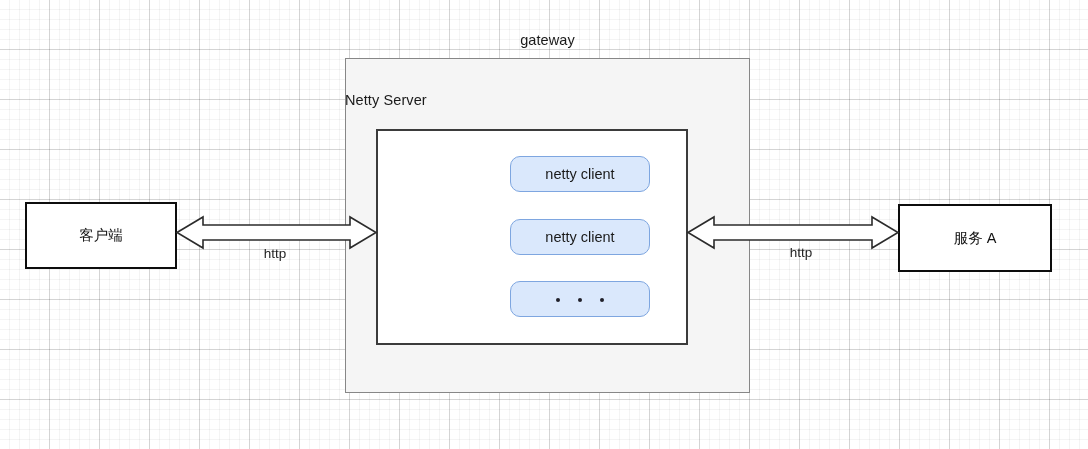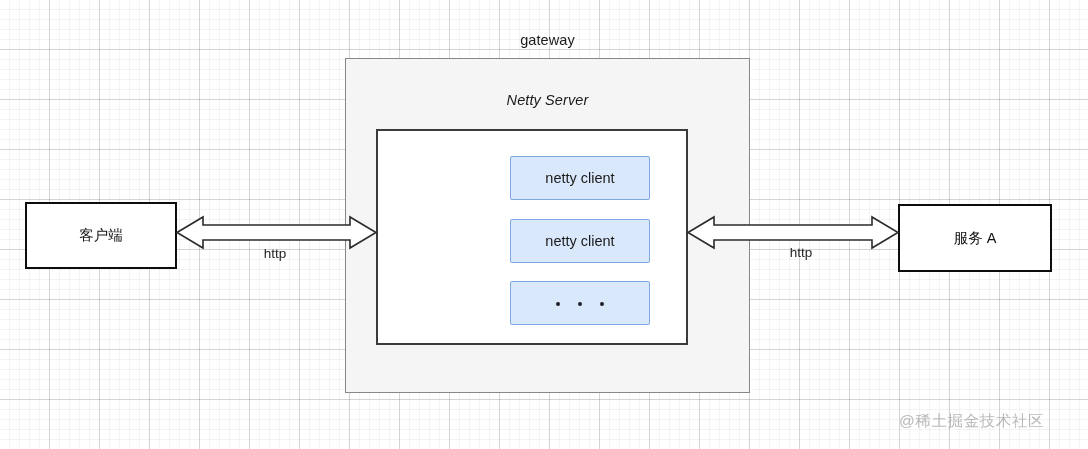"Netty Server" #netty-server-label { font-style: italic -> none; text-align: center -> none }
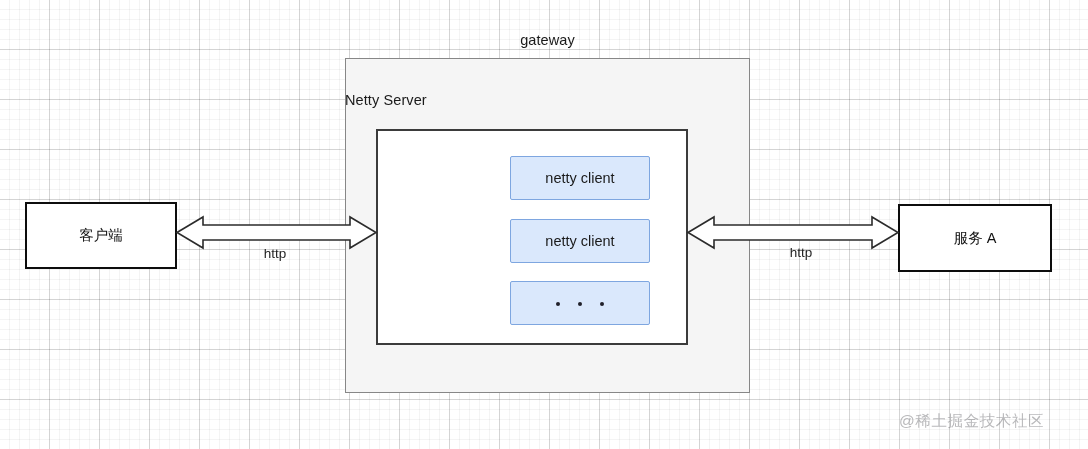"netty client" .chip { border-radius: 2px -> 10px; height: 44px -> 36px }
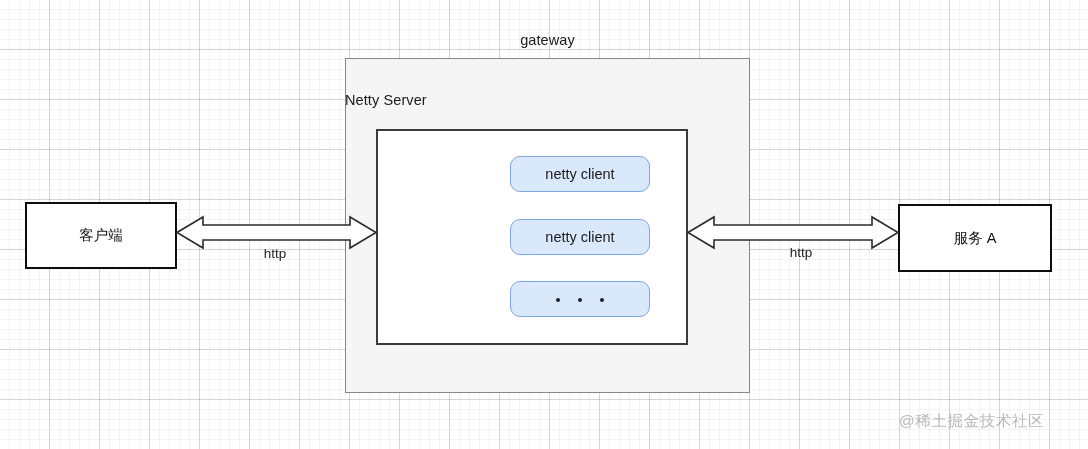"@稀土掘金技术社区" div.abs { html: <div>@稀土掘金技术社区</div> -> none }
